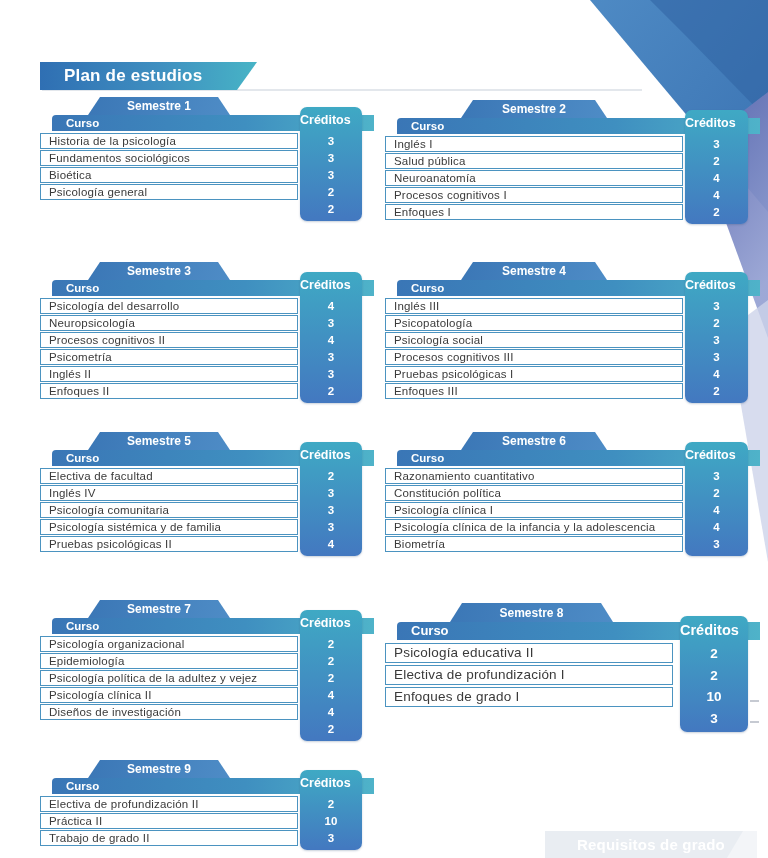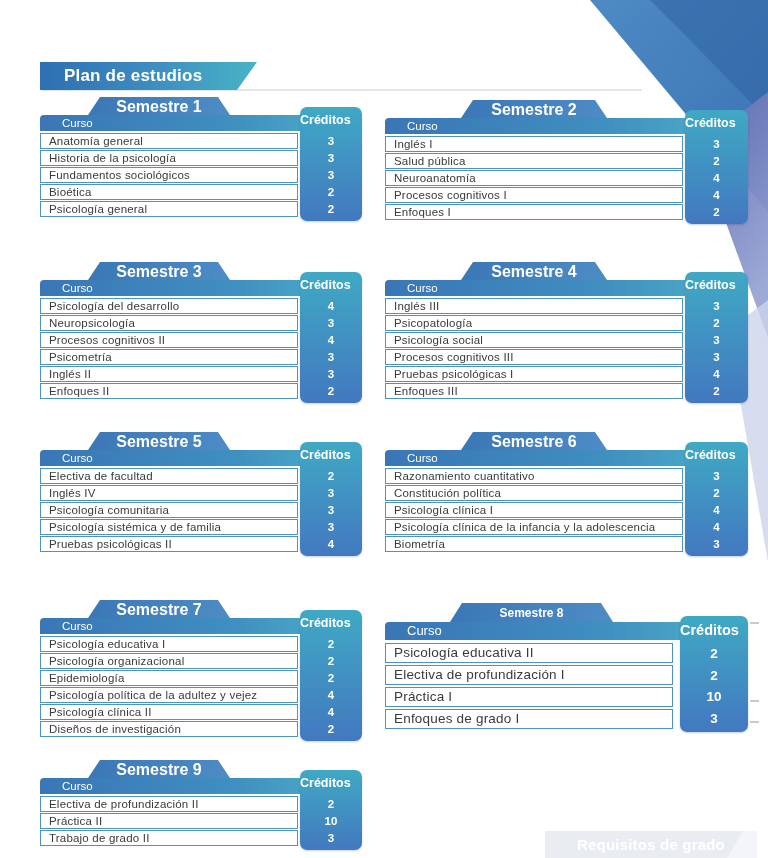"Semestre 1" .tab { font-size: 16px -> 12px }
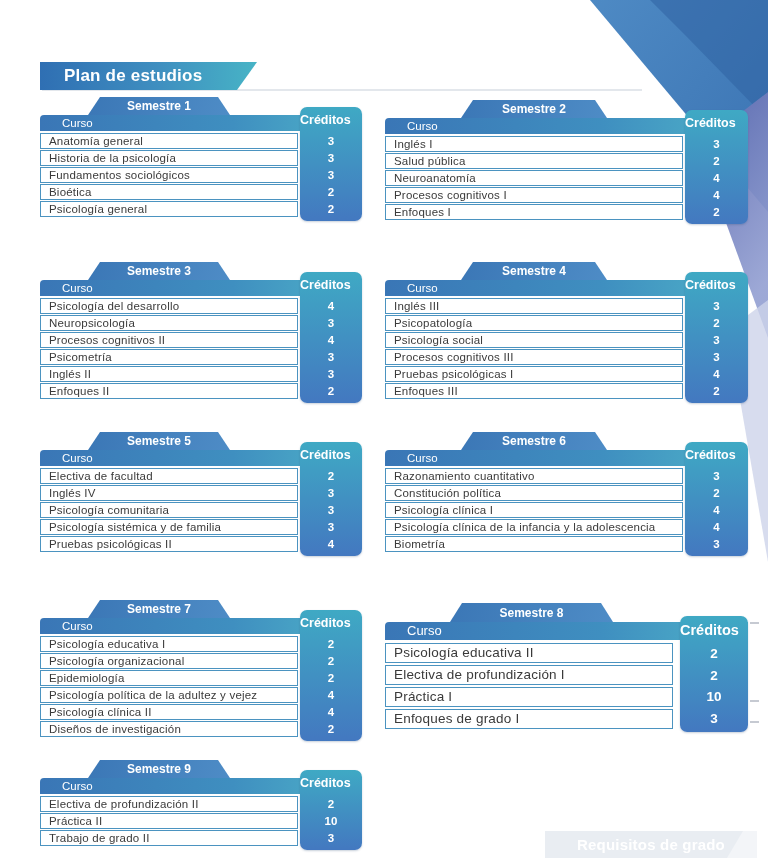"Curso" .curso-bar { font-weight: normal -> bold; left: 0 -> 12px; padding-left: 22px -> 14px }
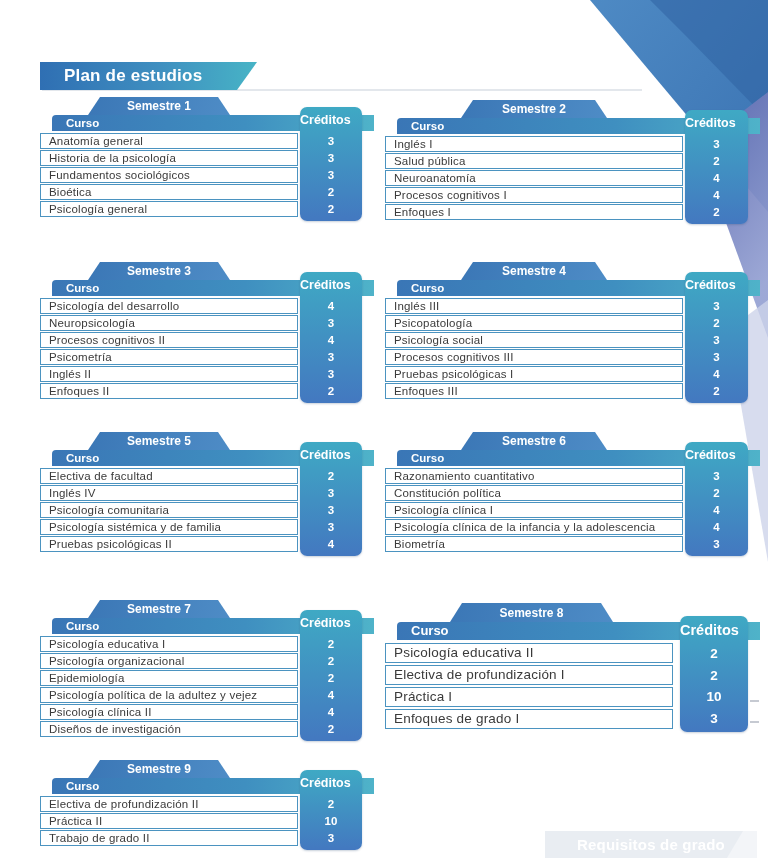"Anatomía general" div.row { html: <div><span>Anatomía general</span></div> -> none }
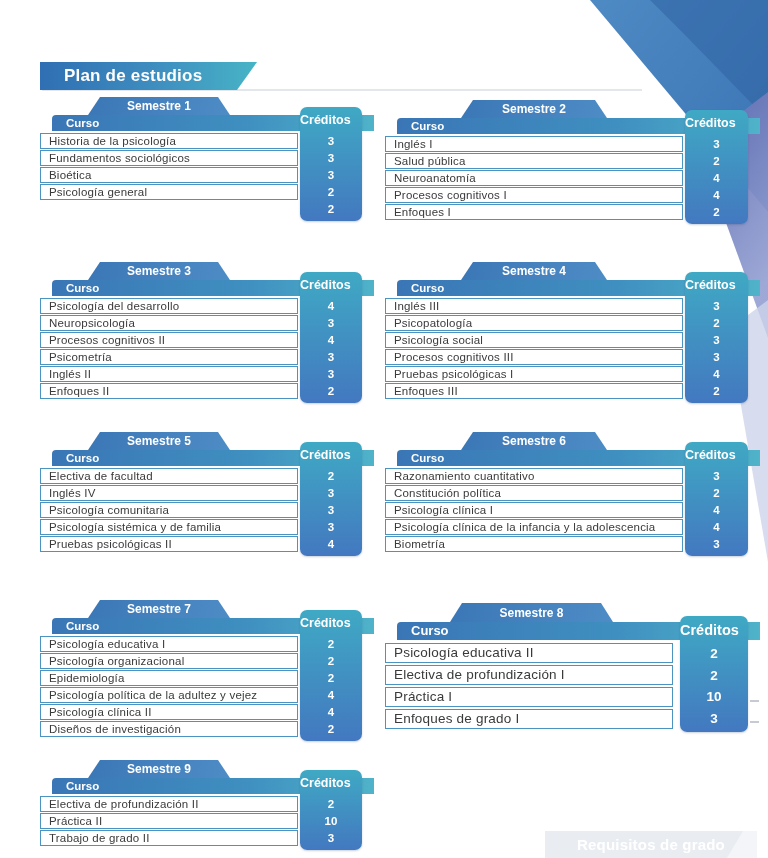"Psicología educativa I" div.row { html: <div><span>Psicología educativa I</span></div> -> none }
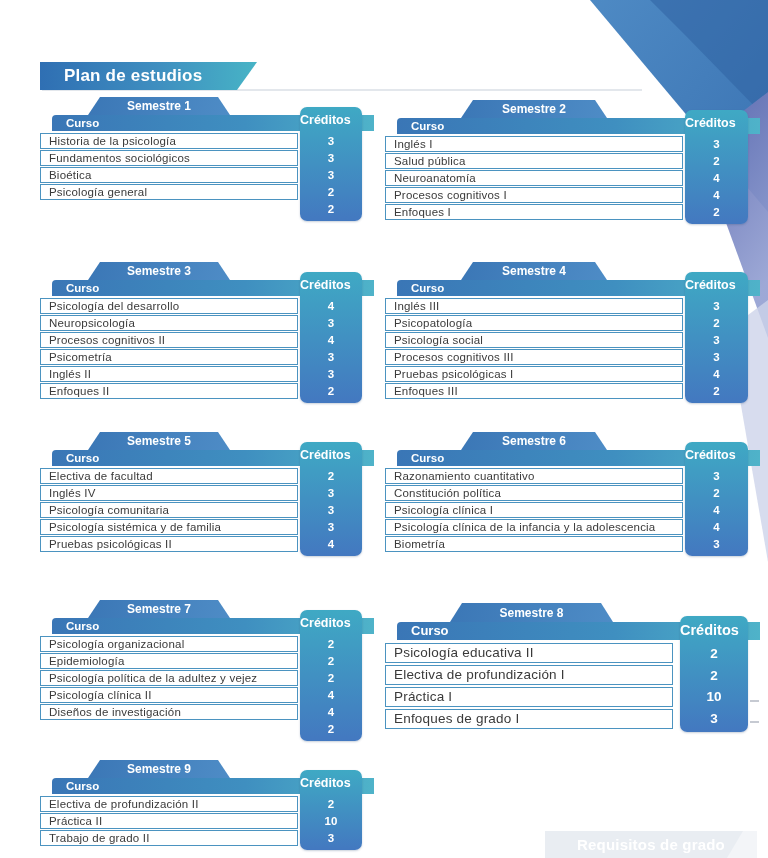"Práctica I" div.row { html: <div><span>Práctica I</span></div> -> none }
